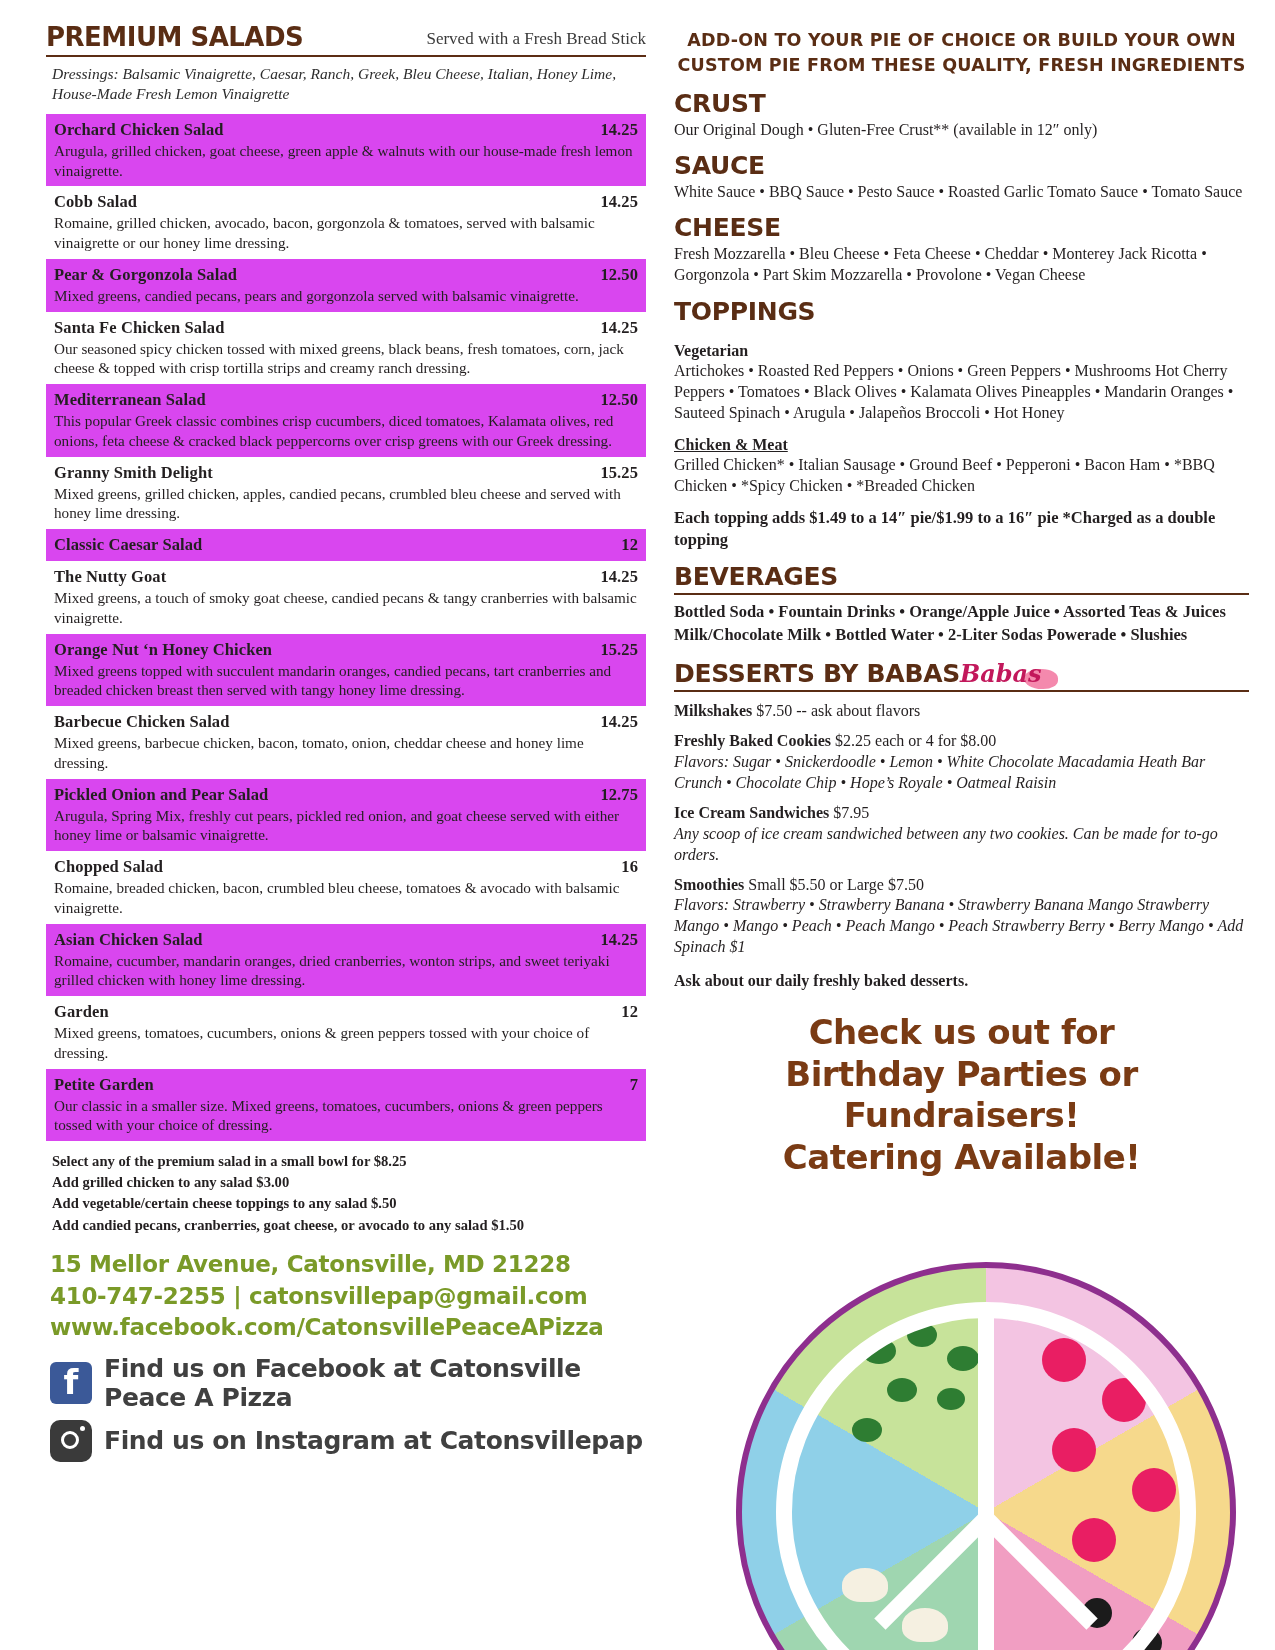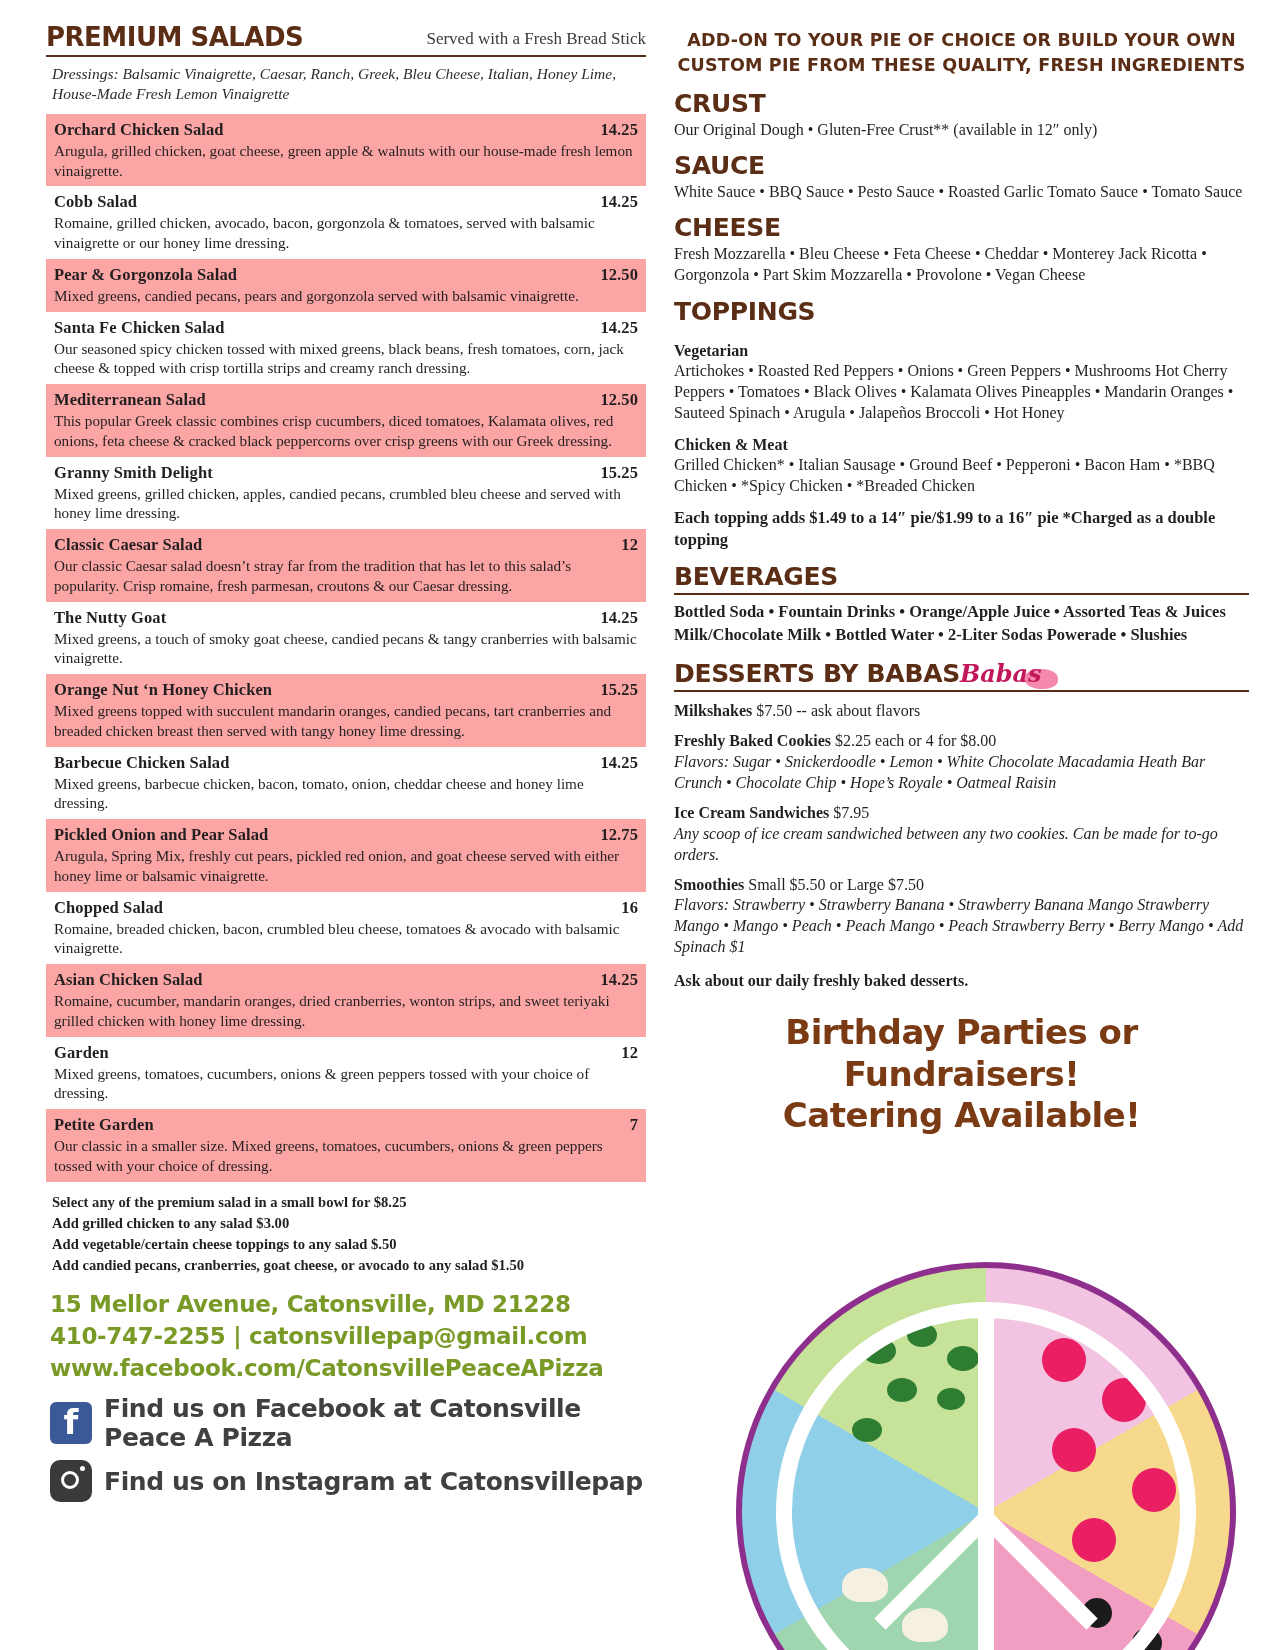"Orchard Chicken Salad" .item.shade { background: #fca5a5 -> #d946ef }
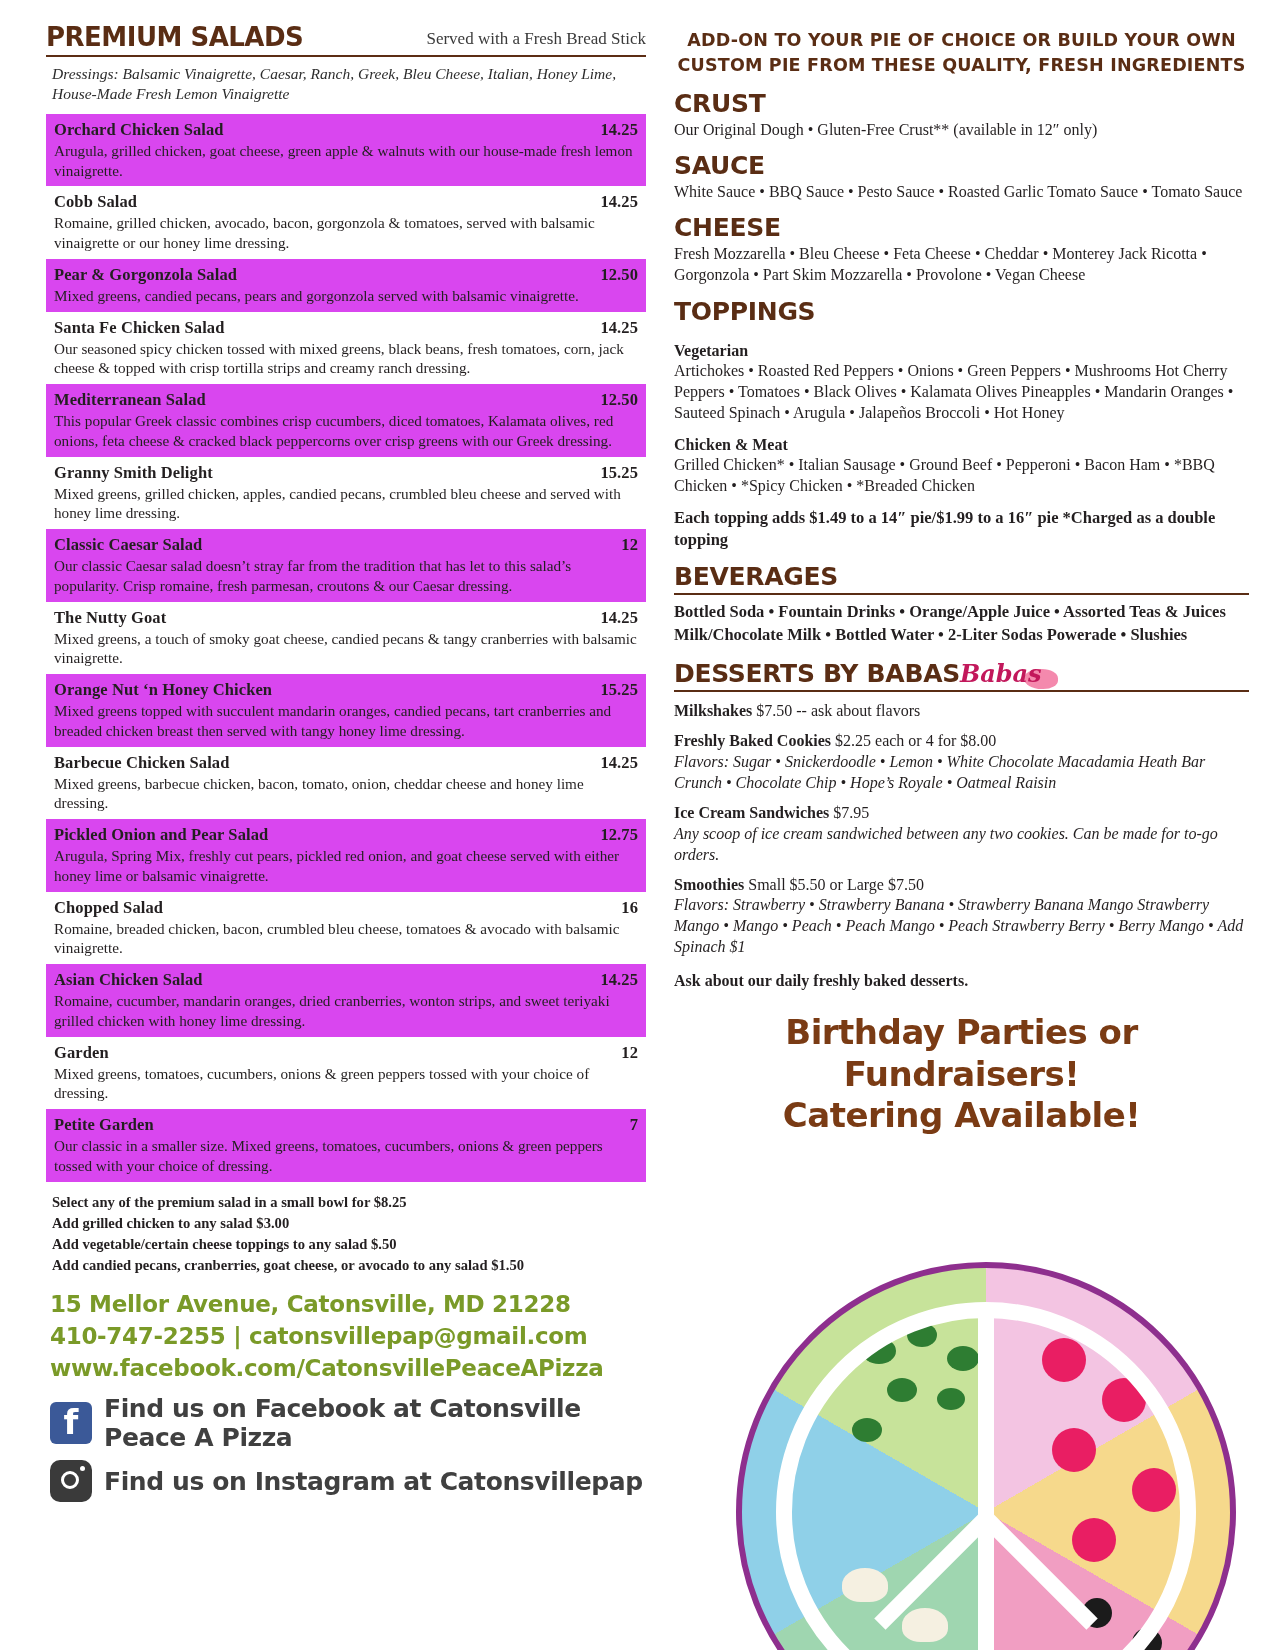"Chicken & Meat" div.sub-label { text-decoration: none -> underline }
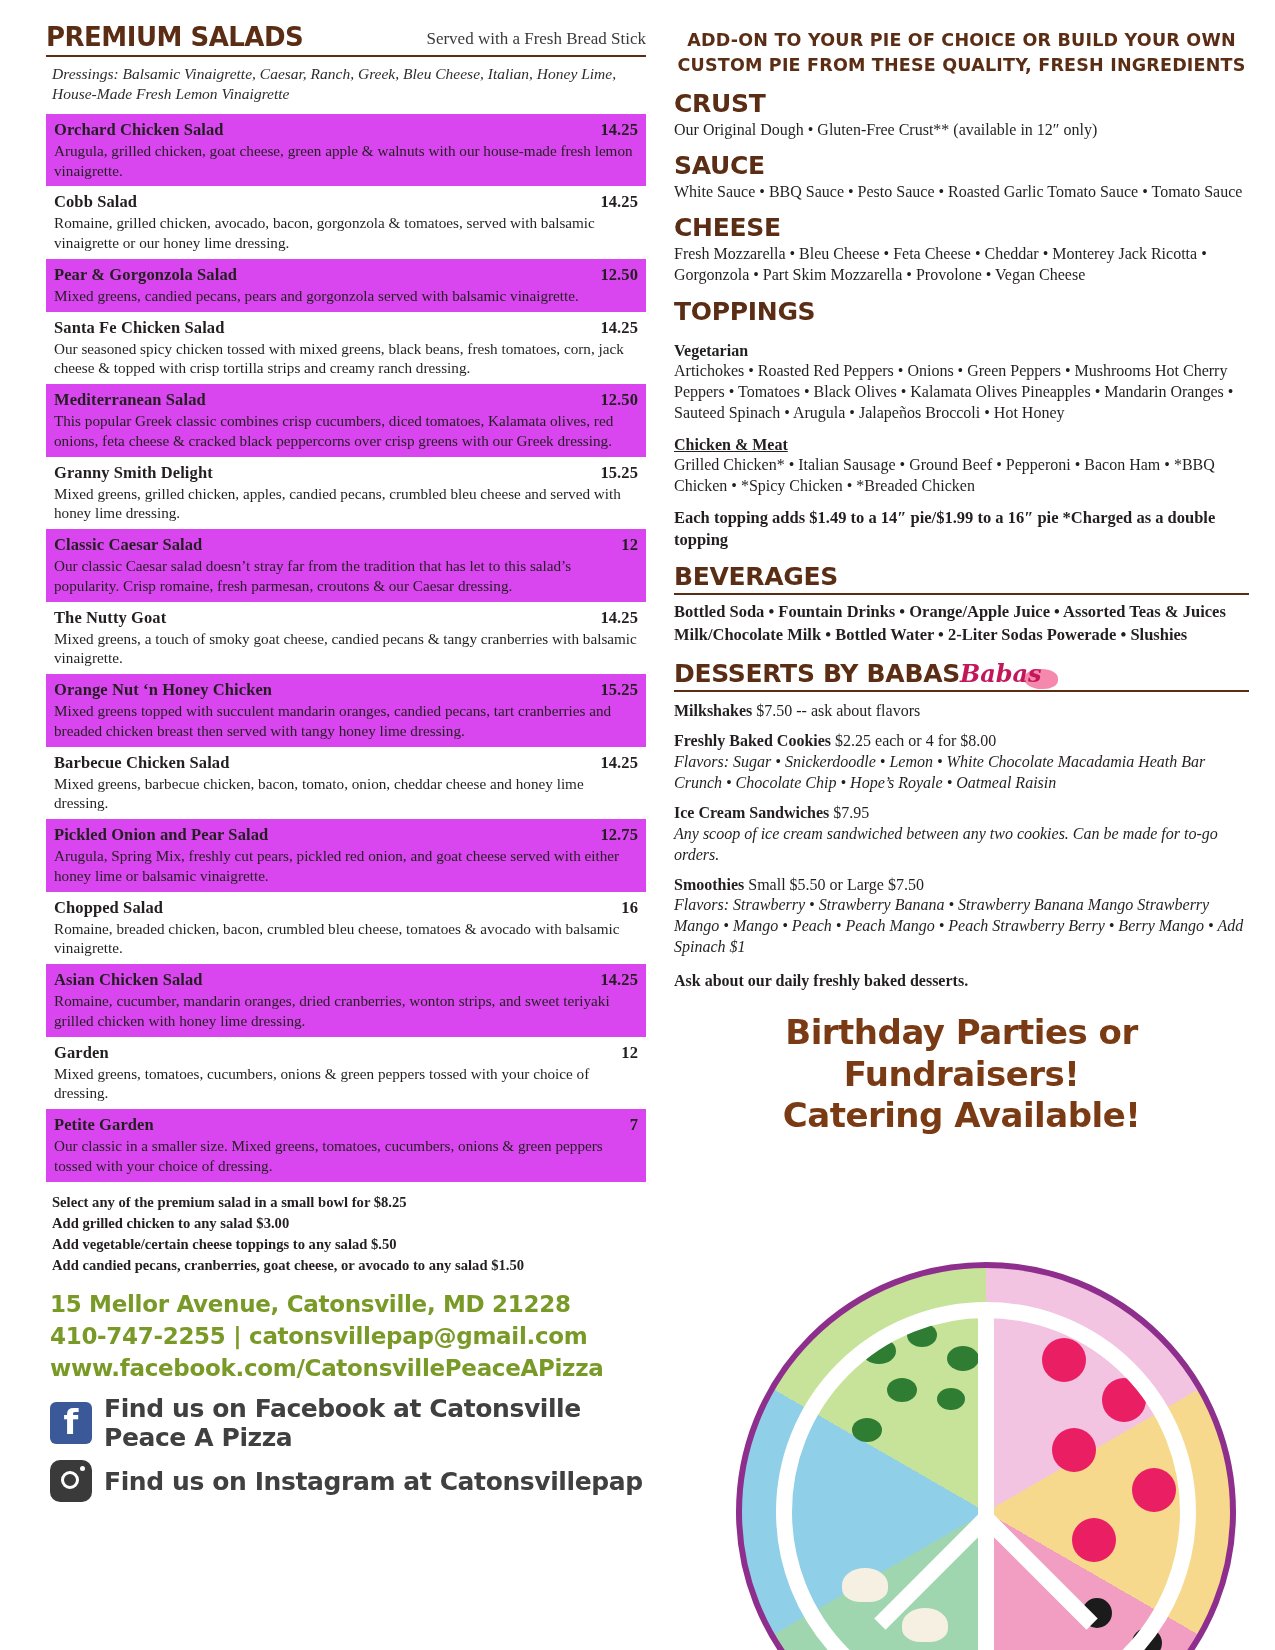"Our classic Caesar salad doesn’t" div.item-desc { html: <div>Our classic Caesar salad doesn’t stray far from the tradition that has let to this salad’s popularity. Crisp romaine, fresh parmesan, croutons &amp; our Caesar dressing.</div> -> none }
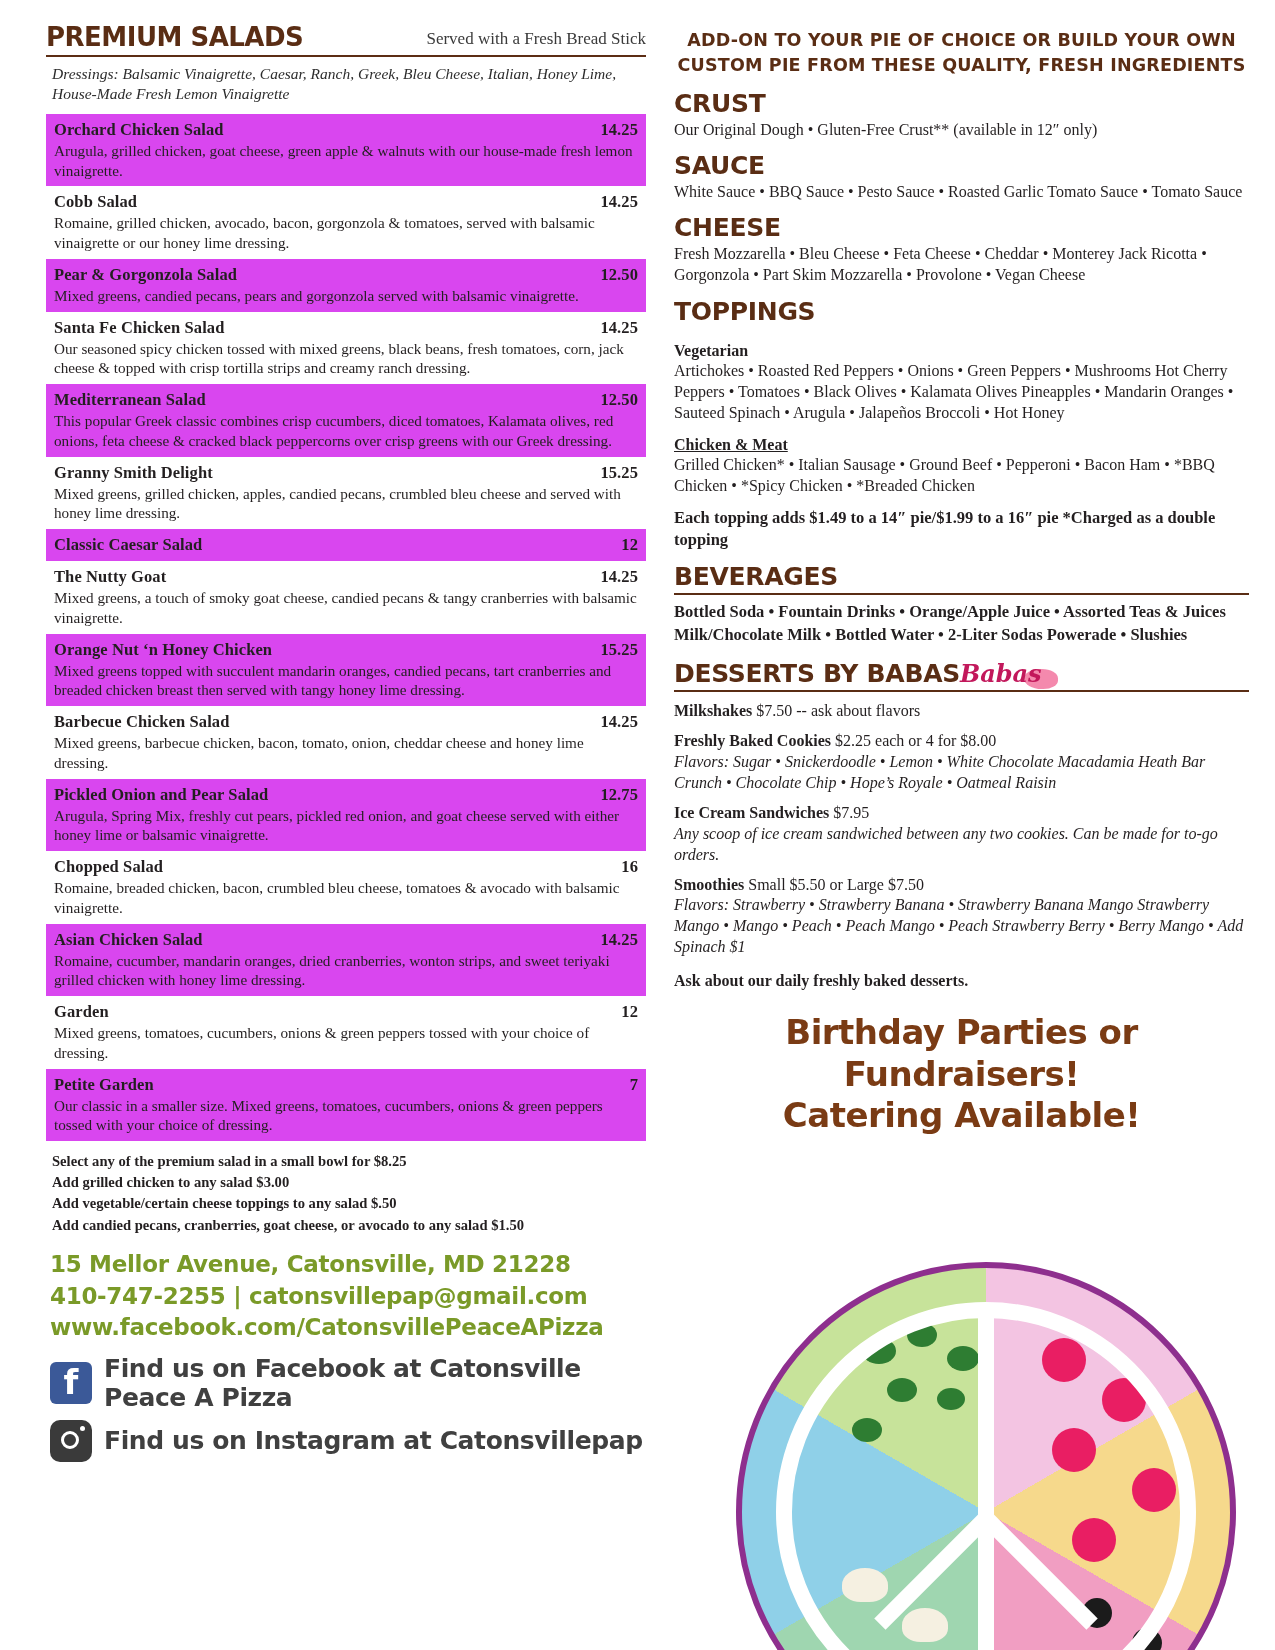"Check us out for" div.l1 { html: none -> <div>Check us out for</div> }
